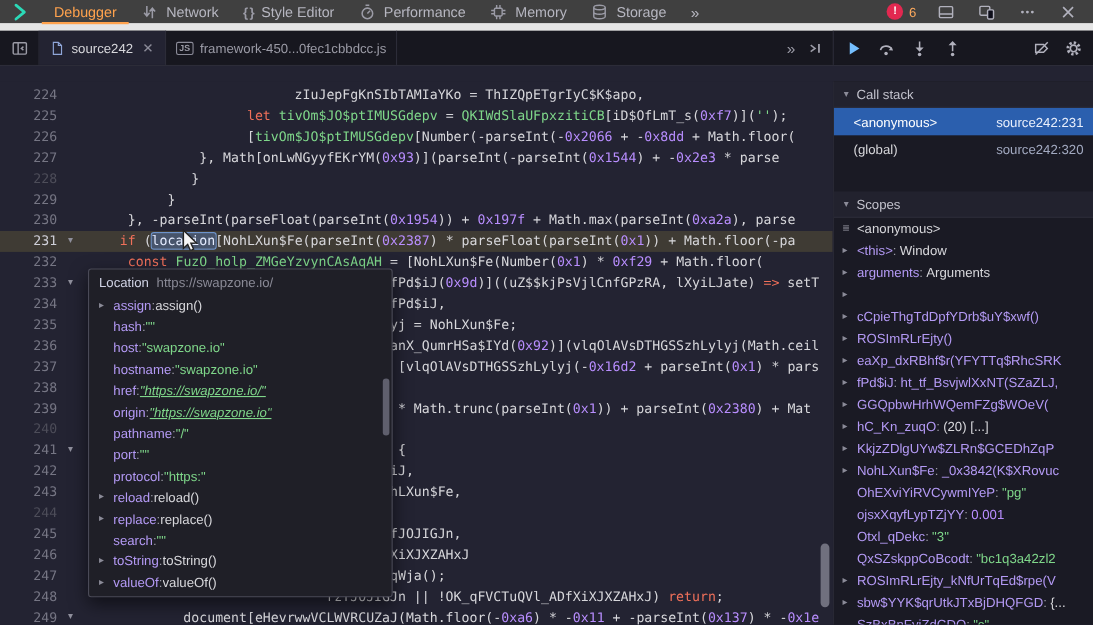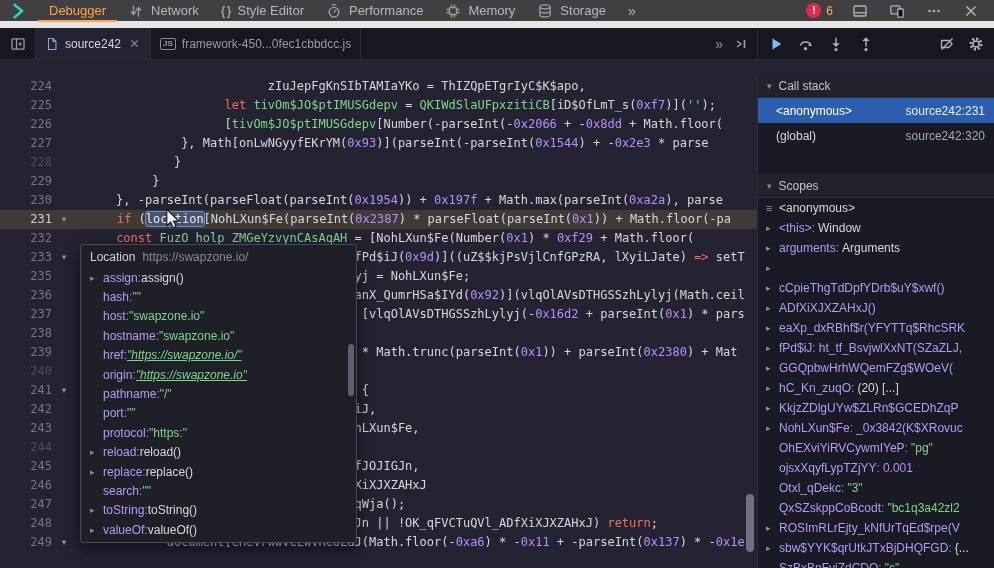"231" .cl.hl { gap: 8px -> none }
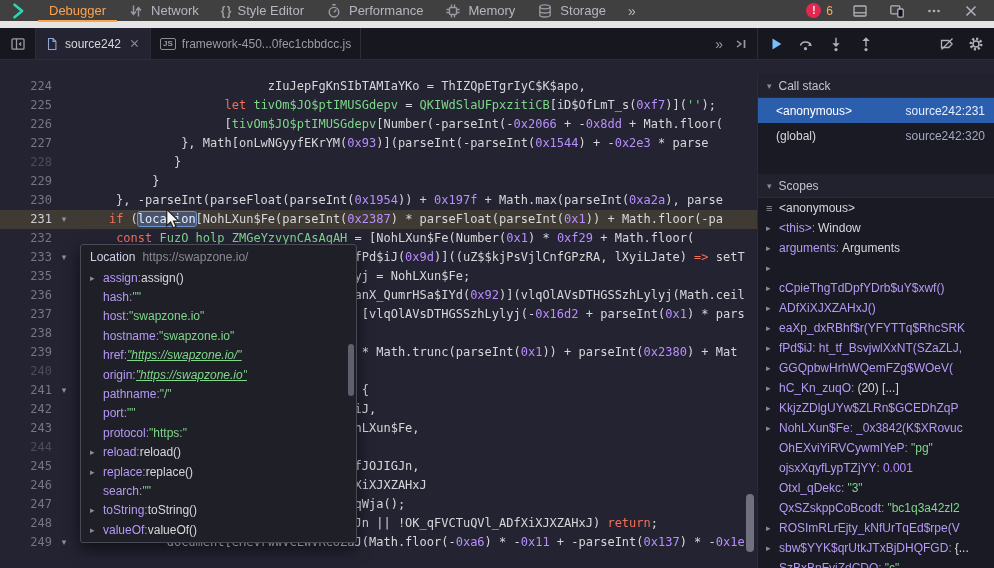"234" div.cl { html: none -> <div><span><span>234</span><span></span></span><span><span> fPd$iJ,</span></span></div> }
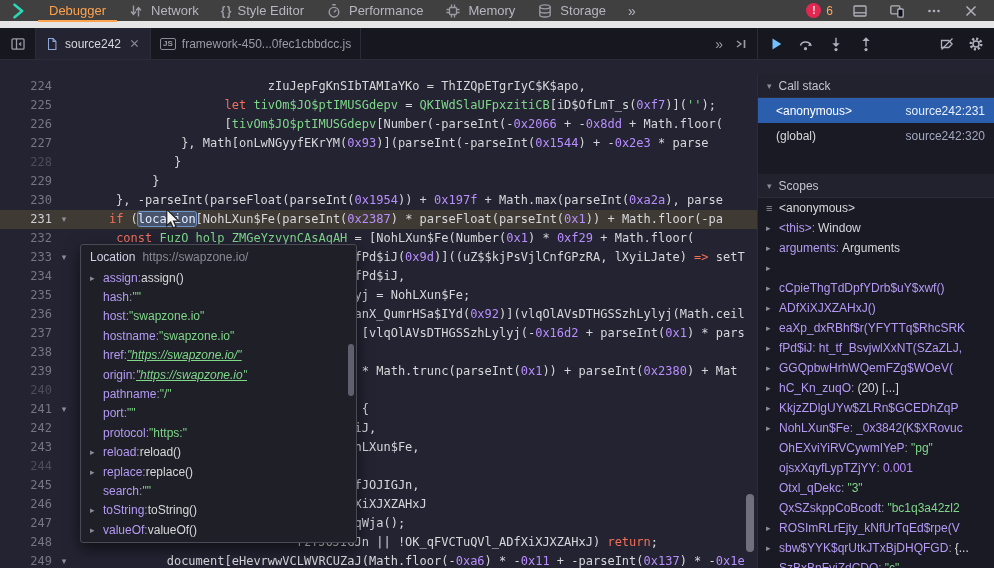"ADfXiXJXZAHxJ()" span.sname { text: ADfXiXJXZAHxJ -> ROSImRLrEjty }
